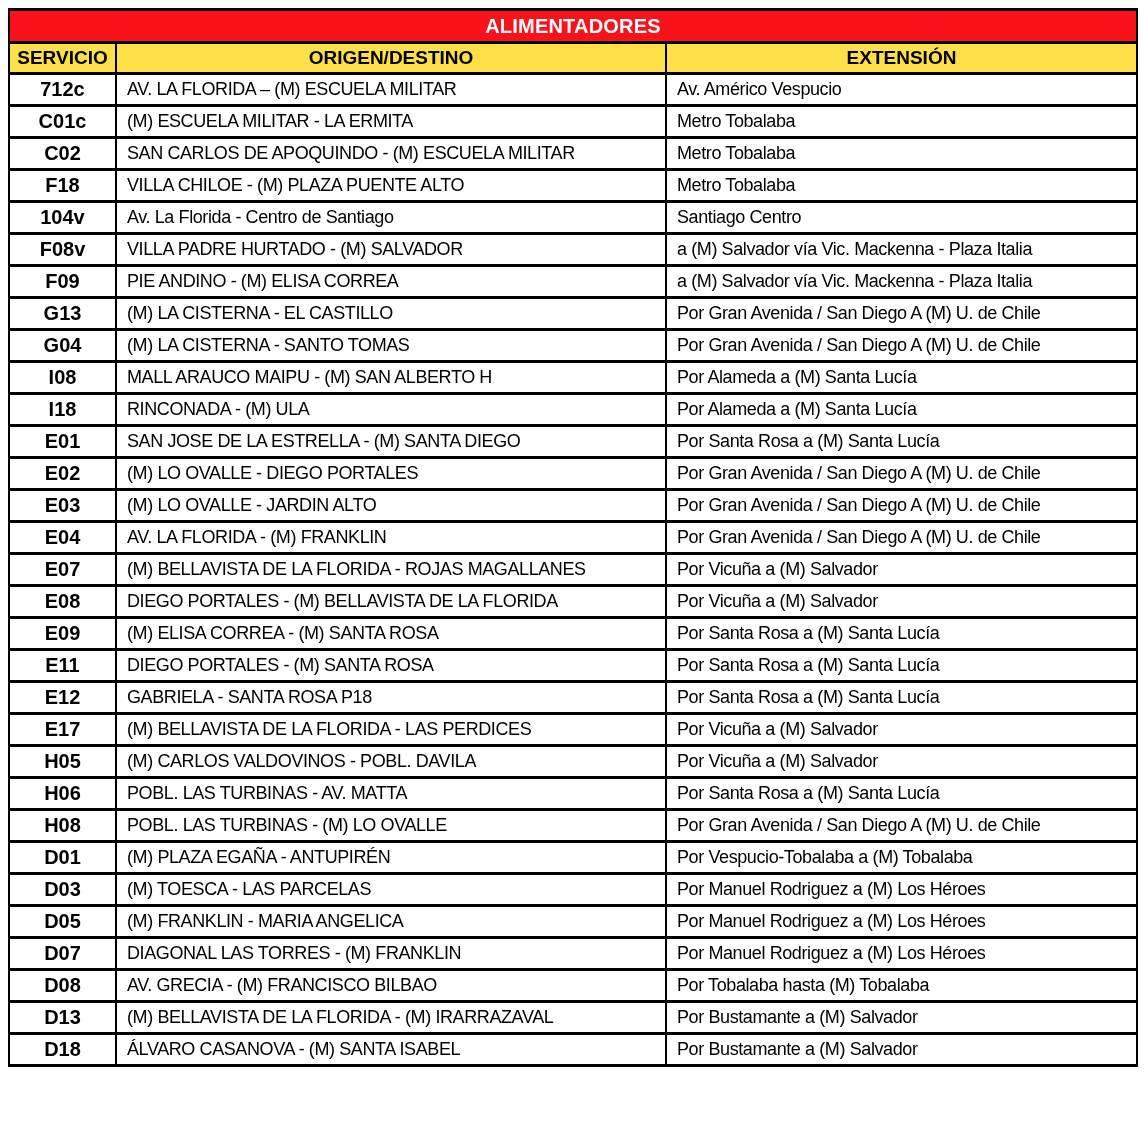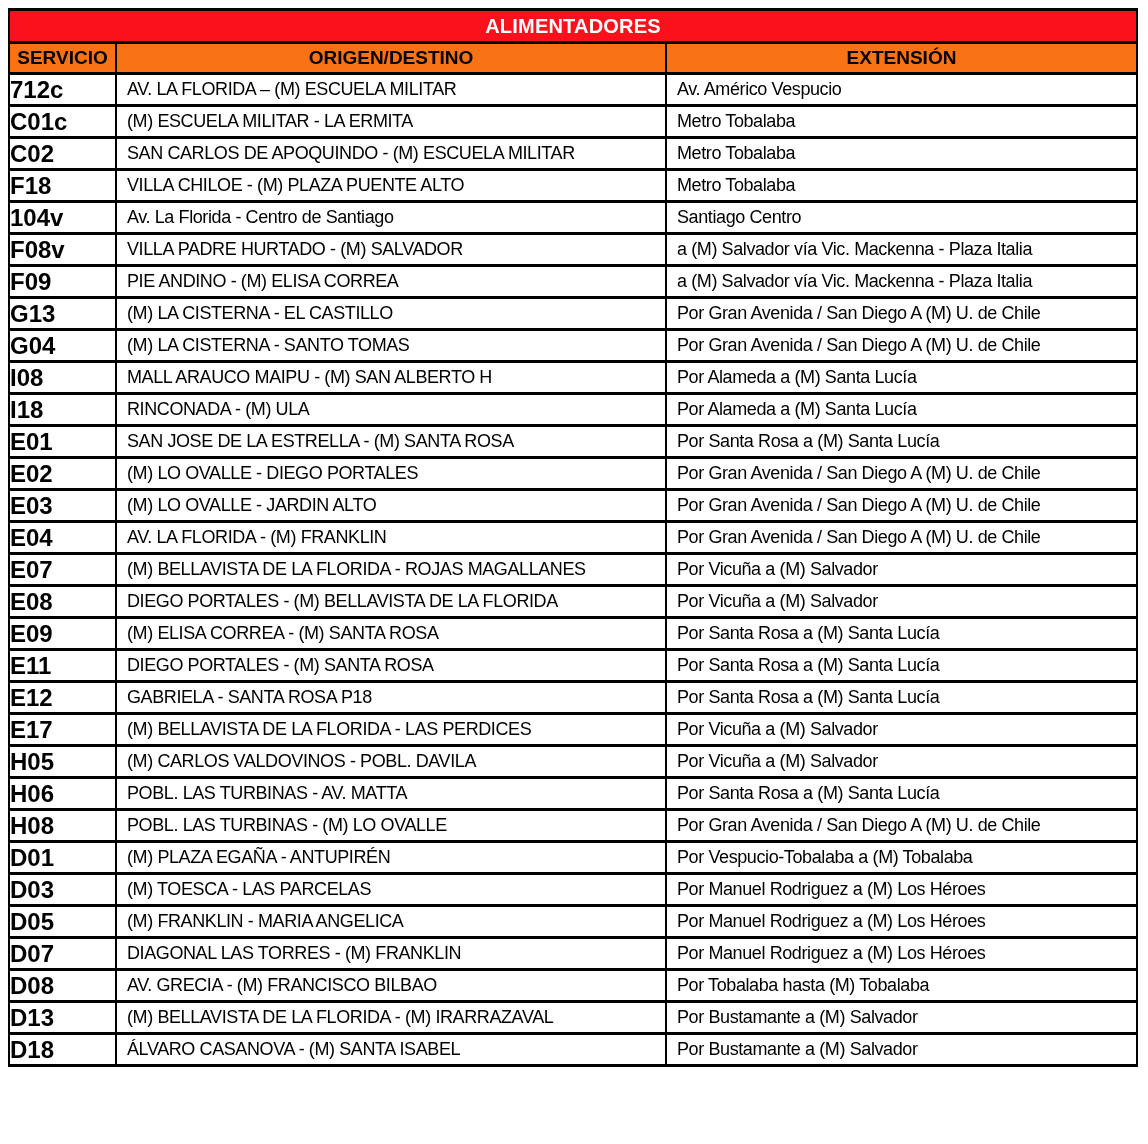"SERVICIO" tr.header-row th { background: #f97316 -> #fde047 }
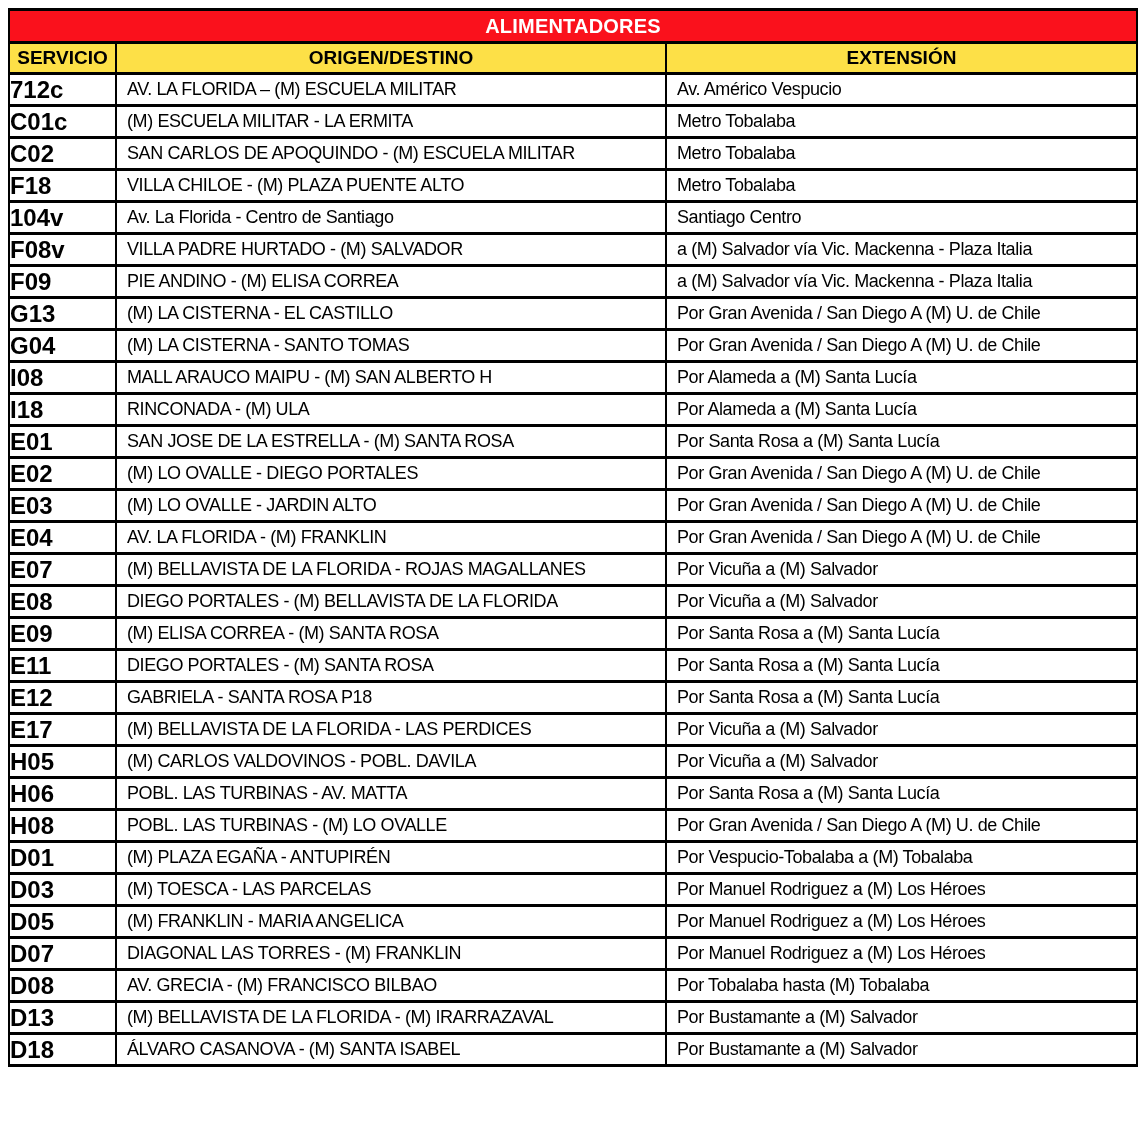"712c" td.servicio { font-size: 24px -> 20px; text-align: none -> center }
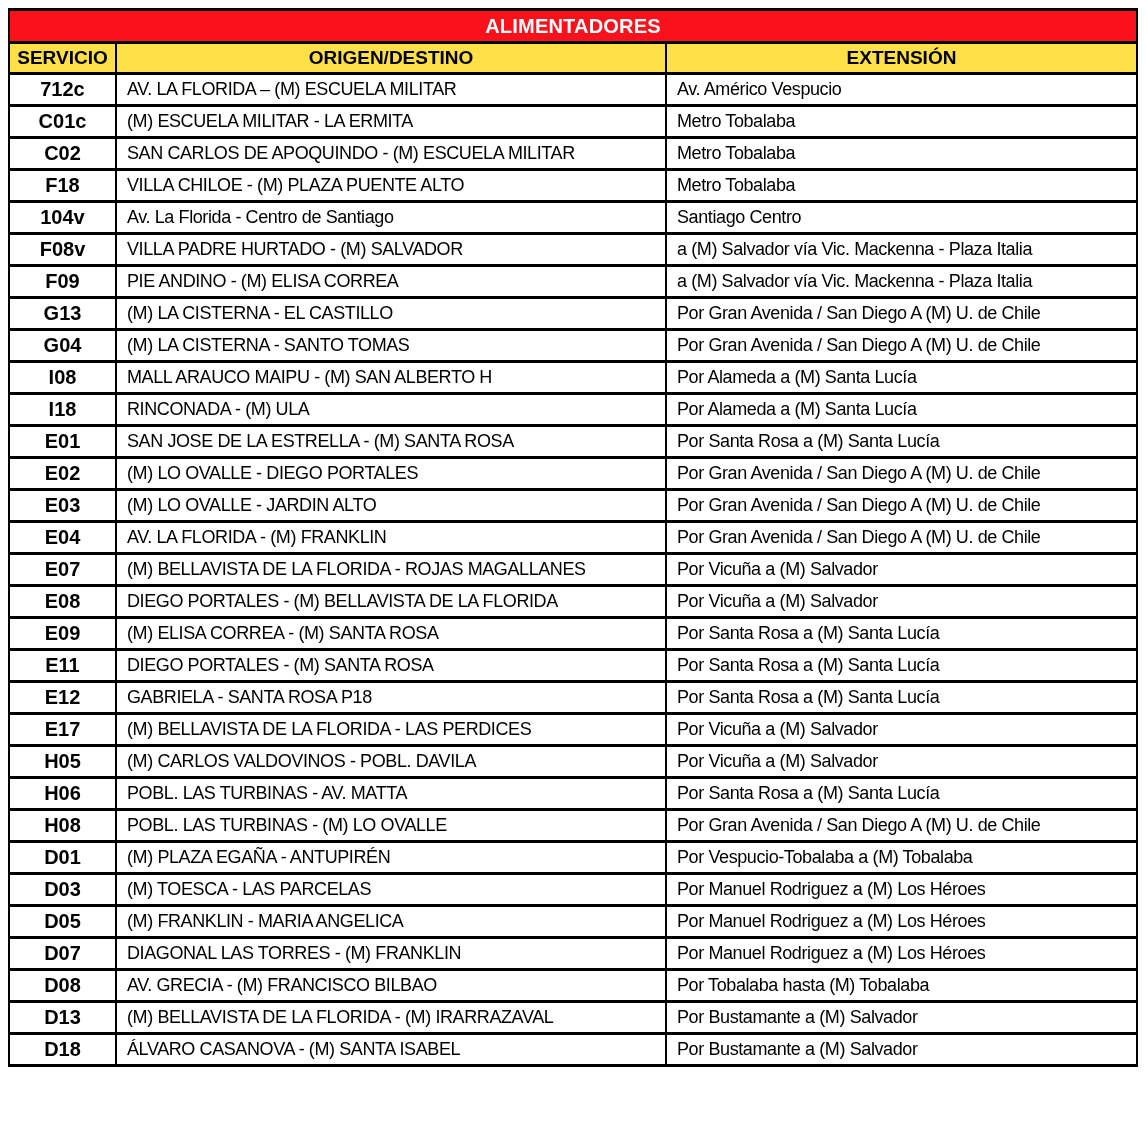"SAN JOSE DE LA ESTRELLA" td.origen { text: ROSA -> DIEGO }
